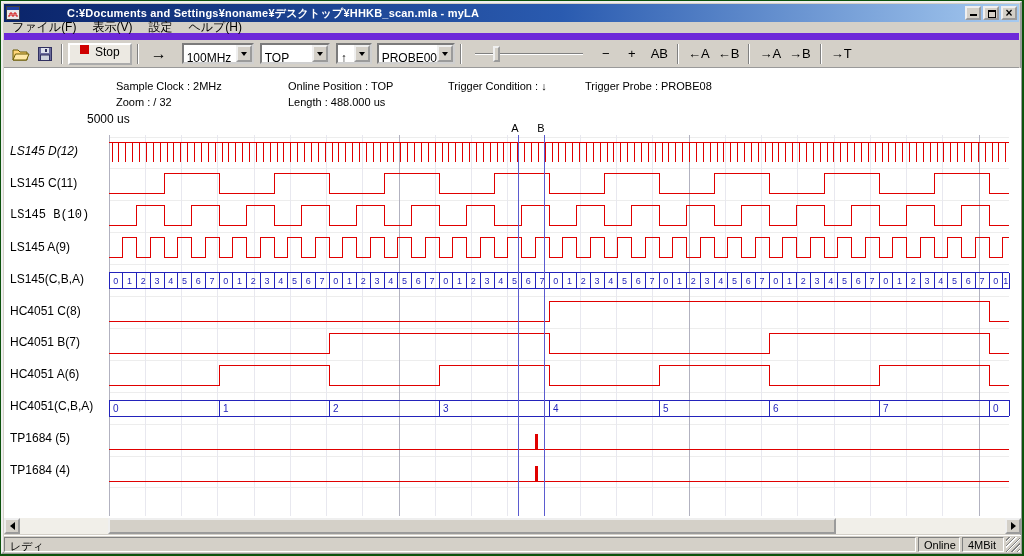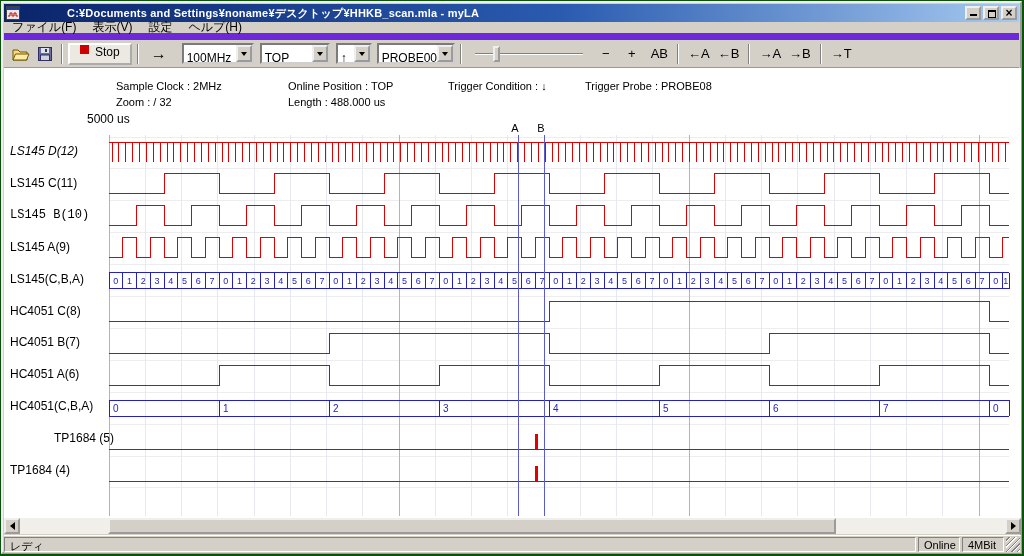"TP1684 (5)" div.ch-label { margin-left: 44px -> none }
